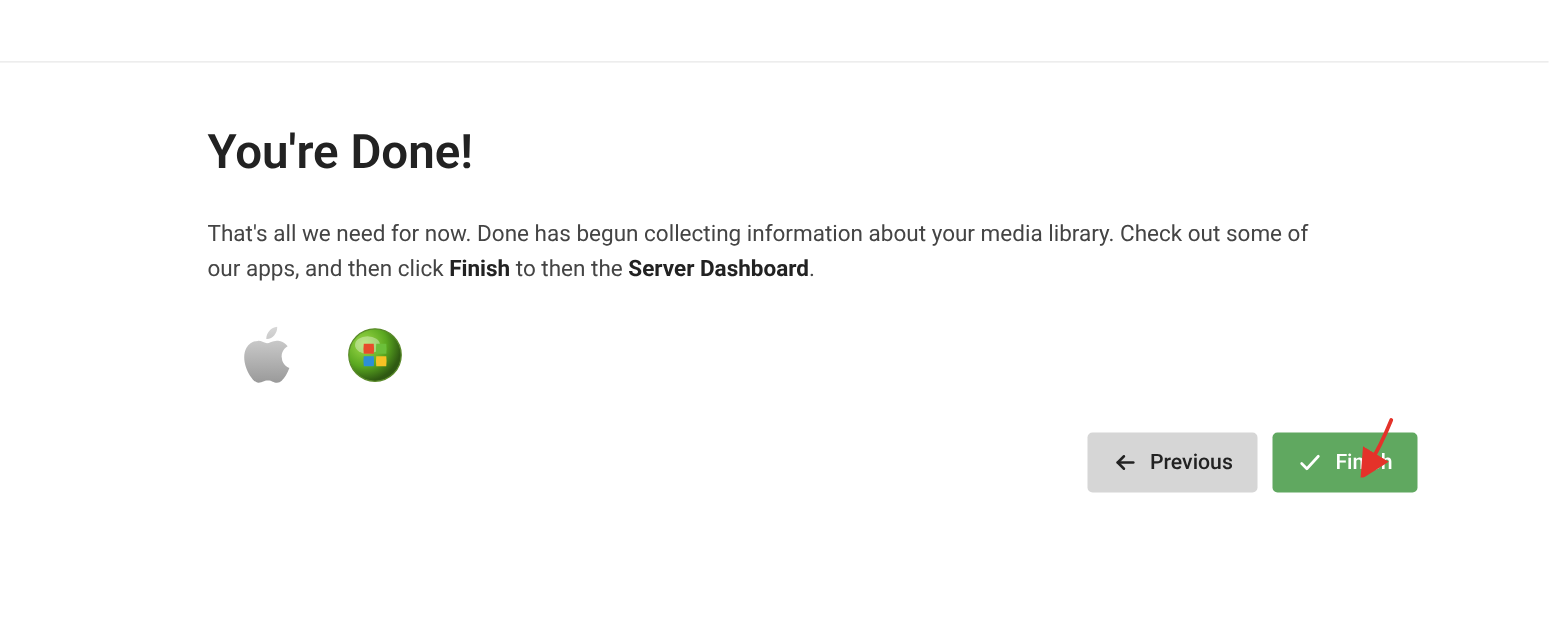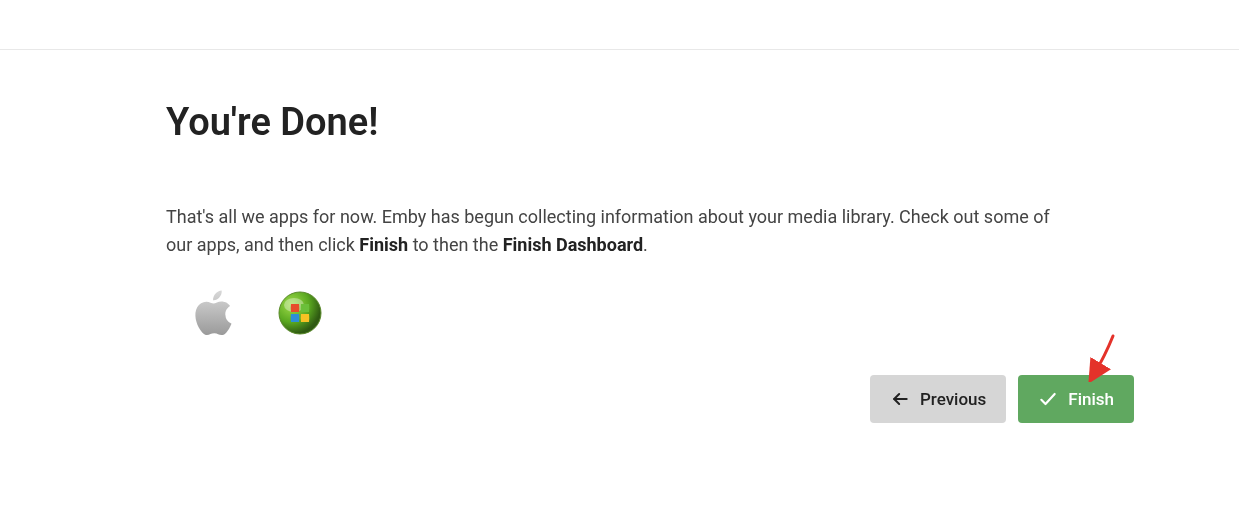"You're Done!" h1.title { margin-bottom: 59px -> 30px }
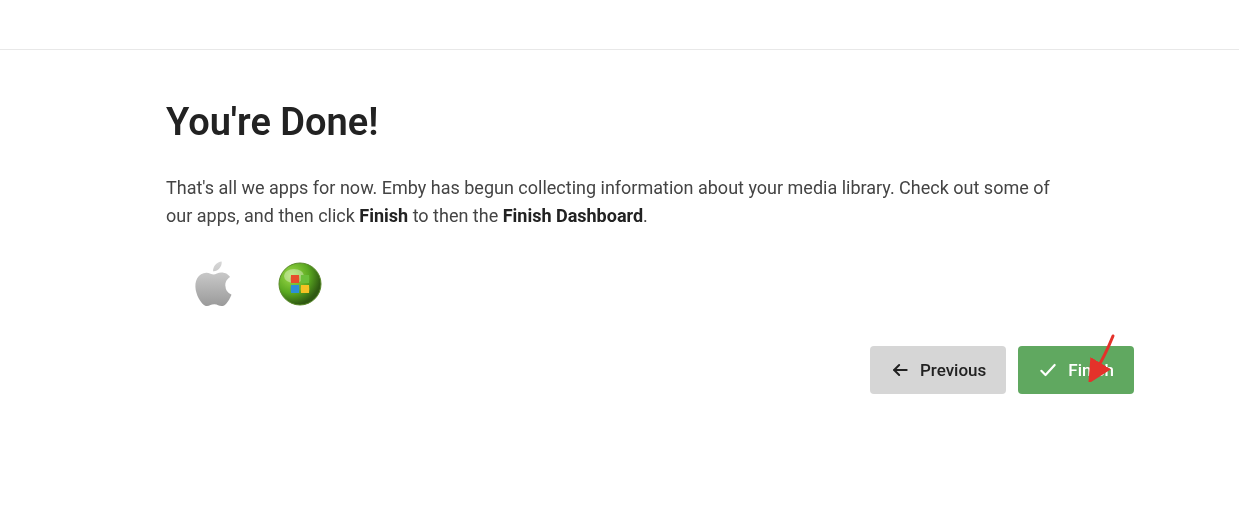"That's all we apps for" span { text: apps for now. Emby -> need for now. Done }
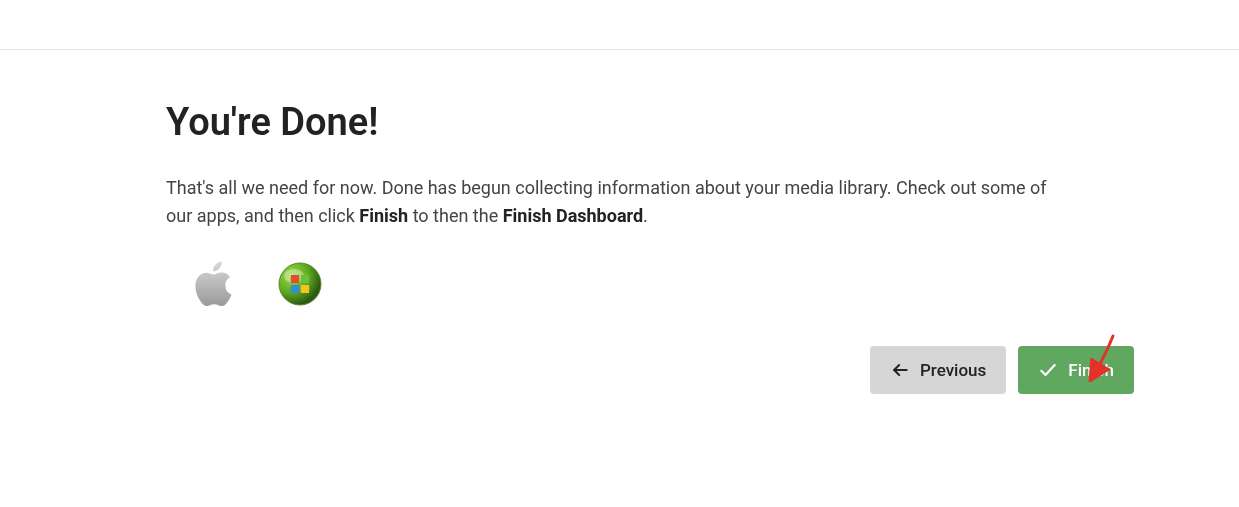"Finish Dashboard" b { text: Finish -> Server }
